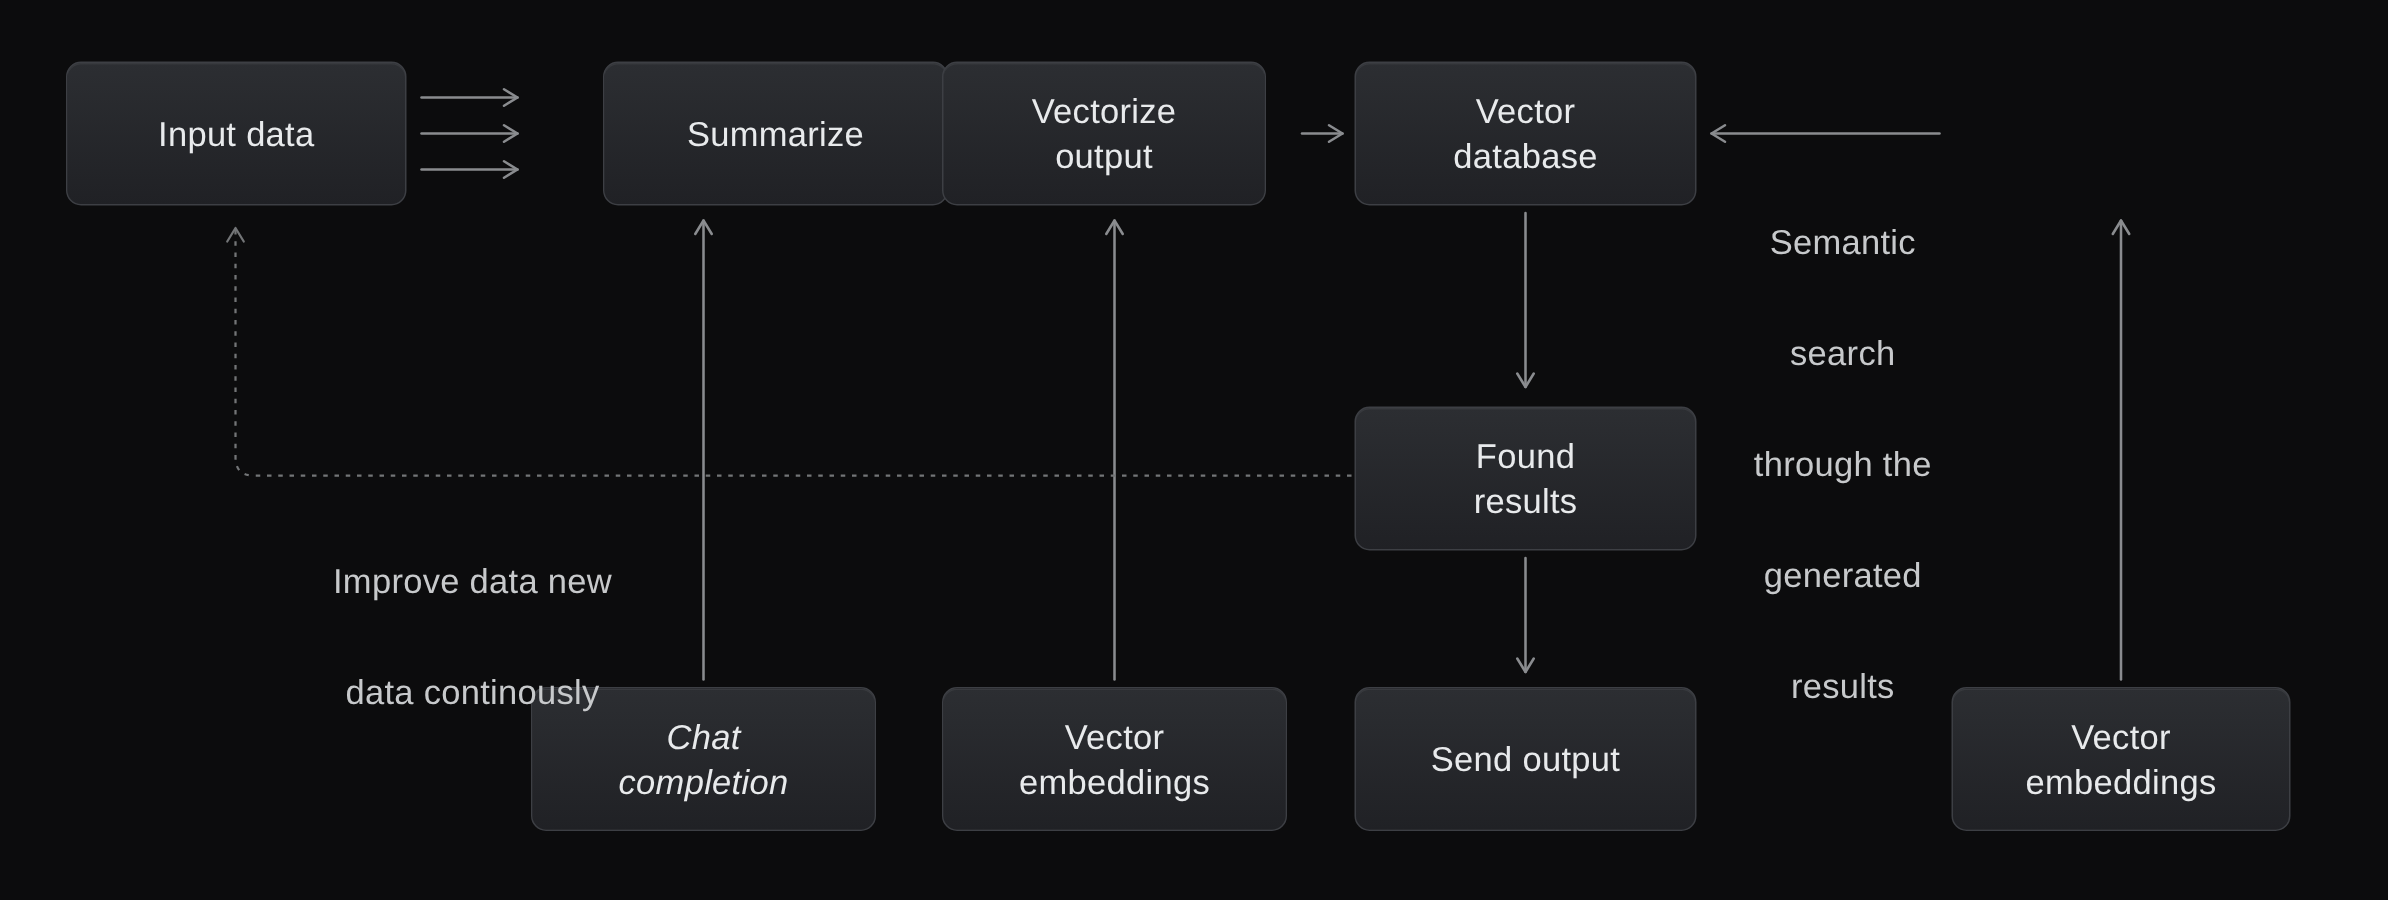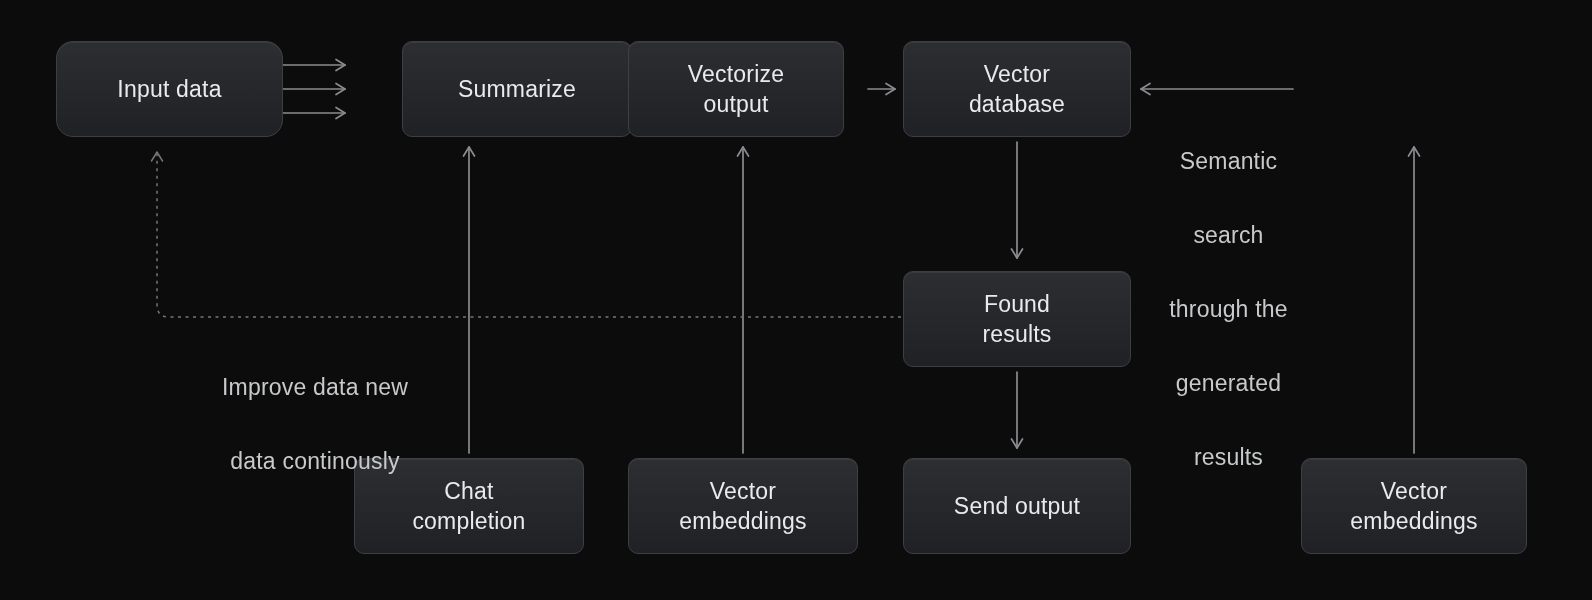"Input data" div.node { border-radius: 17px -> none; left: 56px -> 44px }
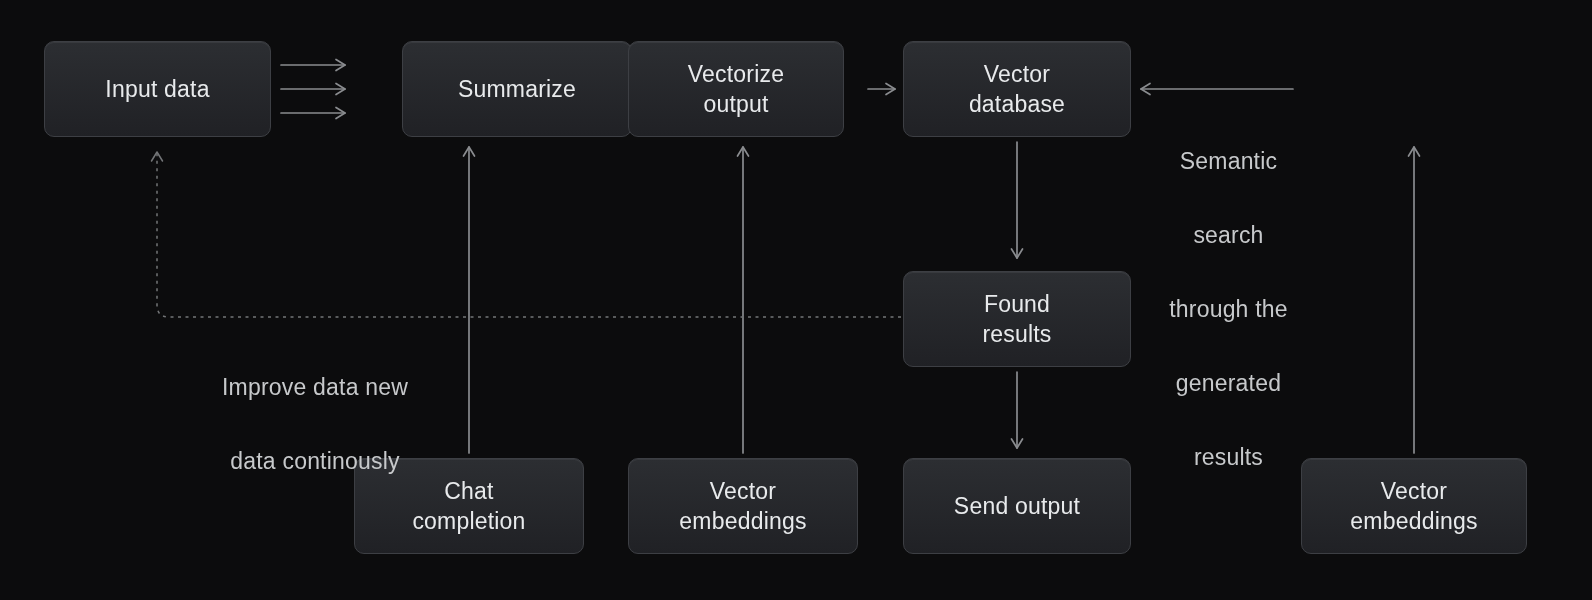"Chat" div.node { font-style: none -> italic }
